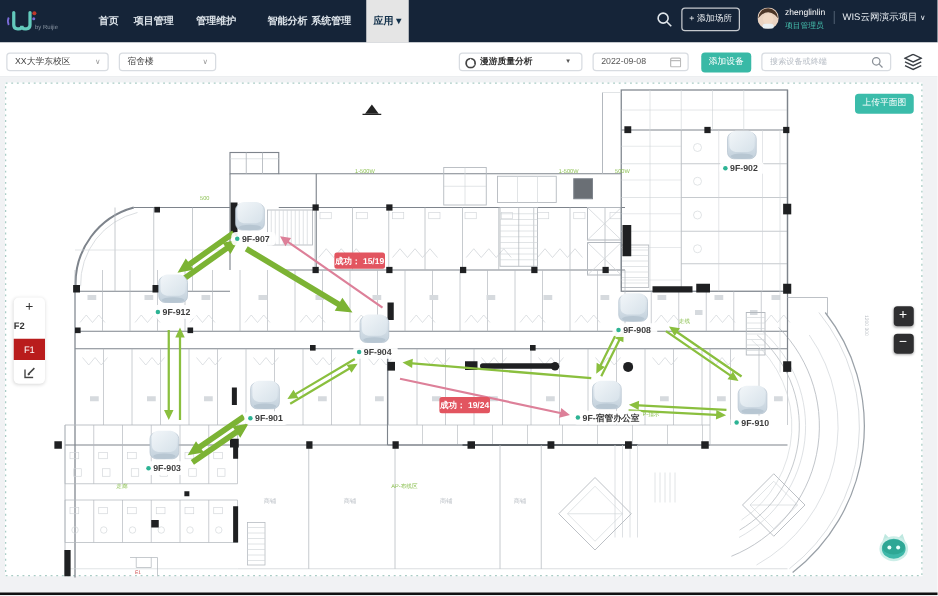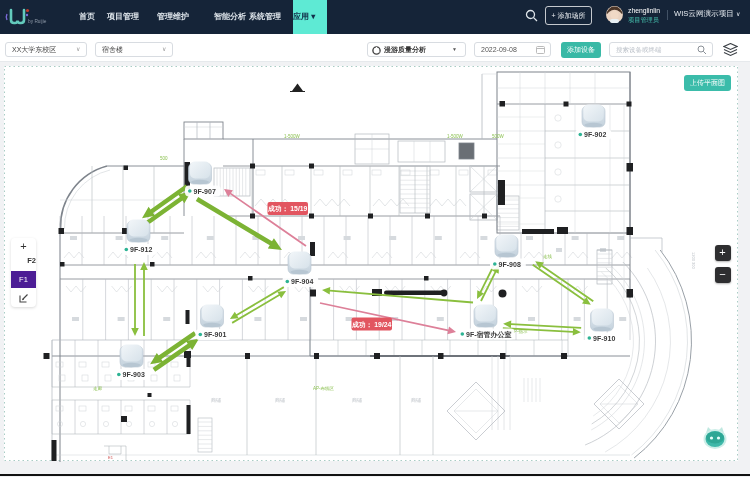"应用 ▾" .appblk { background: #5eead4 -> #e5e5e5; text-align: none -> center }
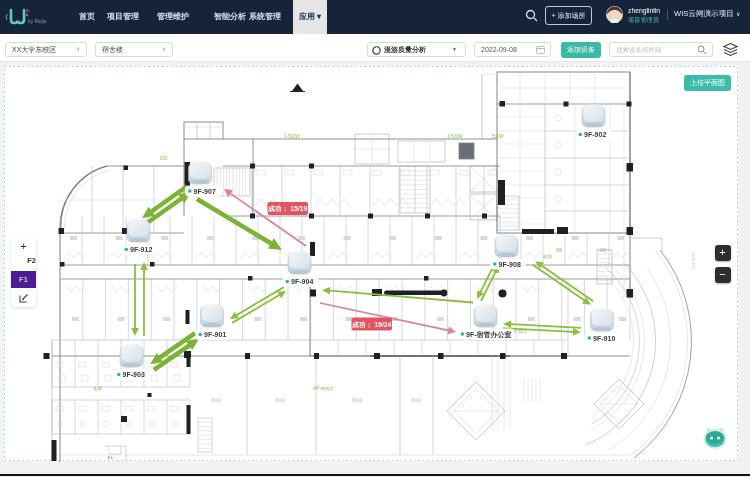"F2" div { text-align: right -> left }
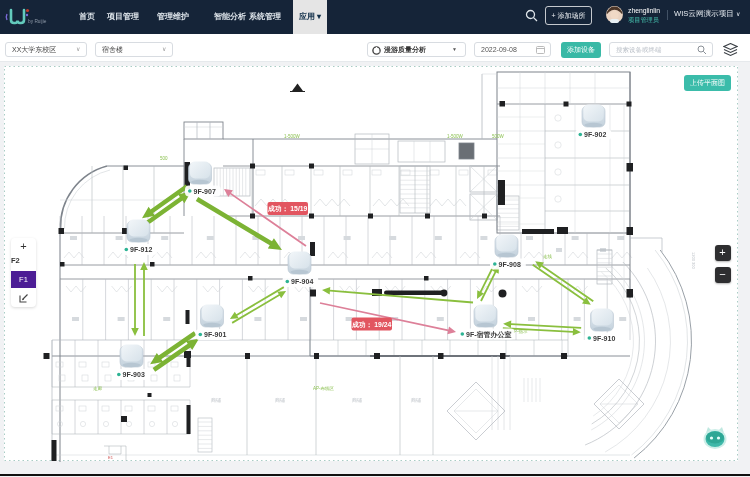"F1" div { background: #4c1d95 -> #b91c1c }
